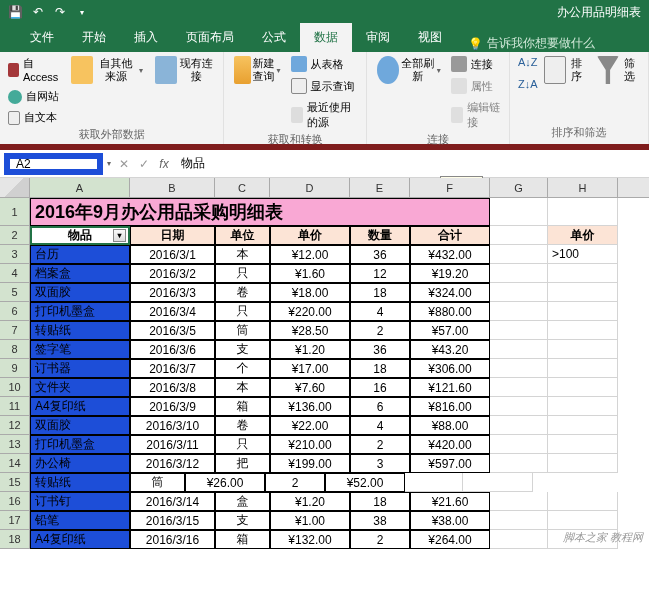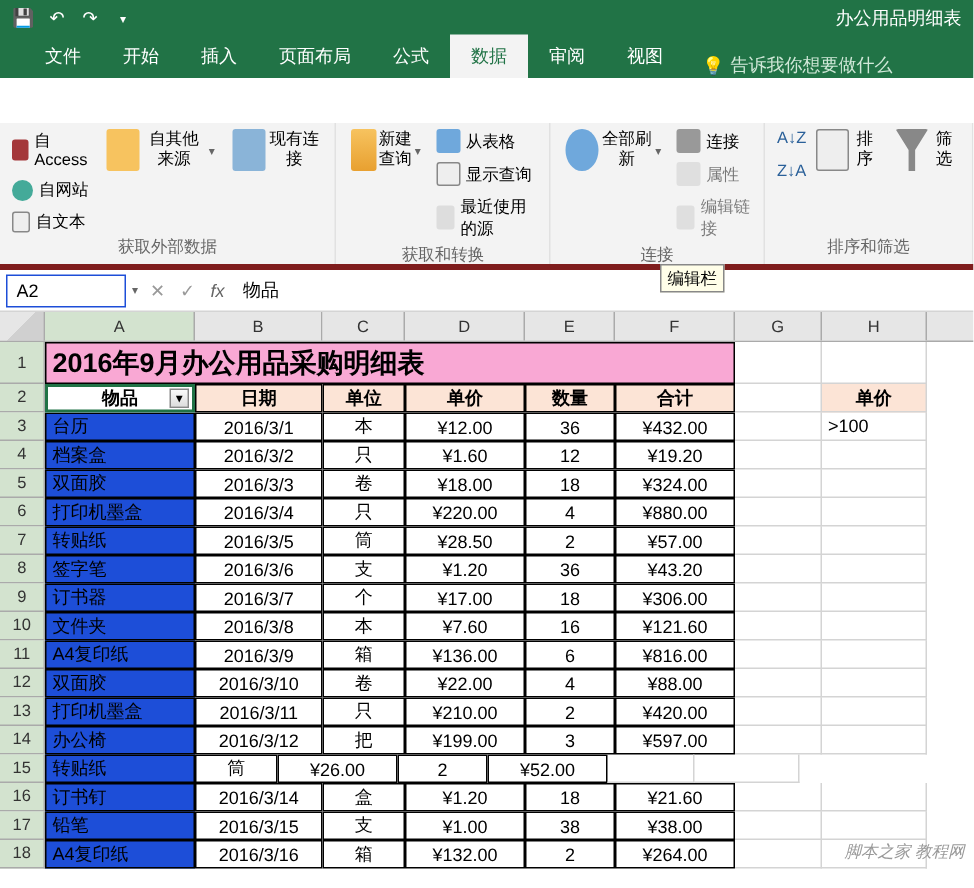"自 Access" .ribbon { border-bottom: 4px solid #7f1d1d -> 6px solid #7f1d1d; margin-top: 30px -> none }
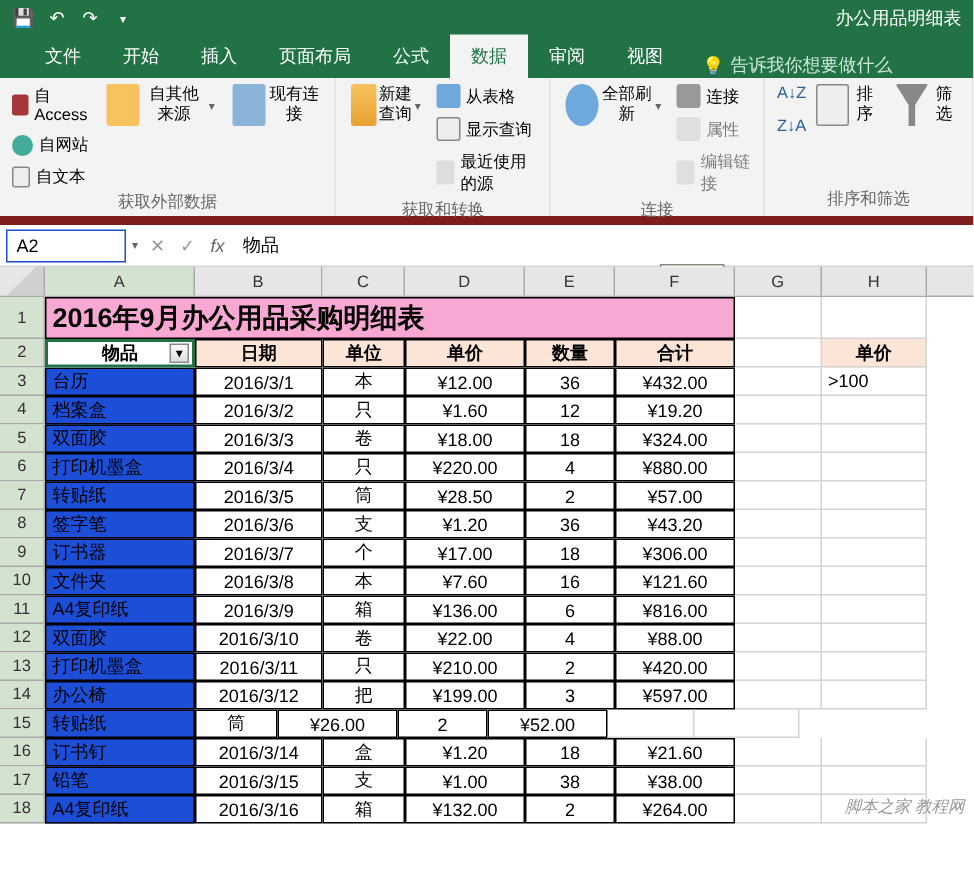"A2" .namebox { border: 1px solid #1d4ed8 -> 6px solid #1d4ed8; width: 80px -> 99px }
